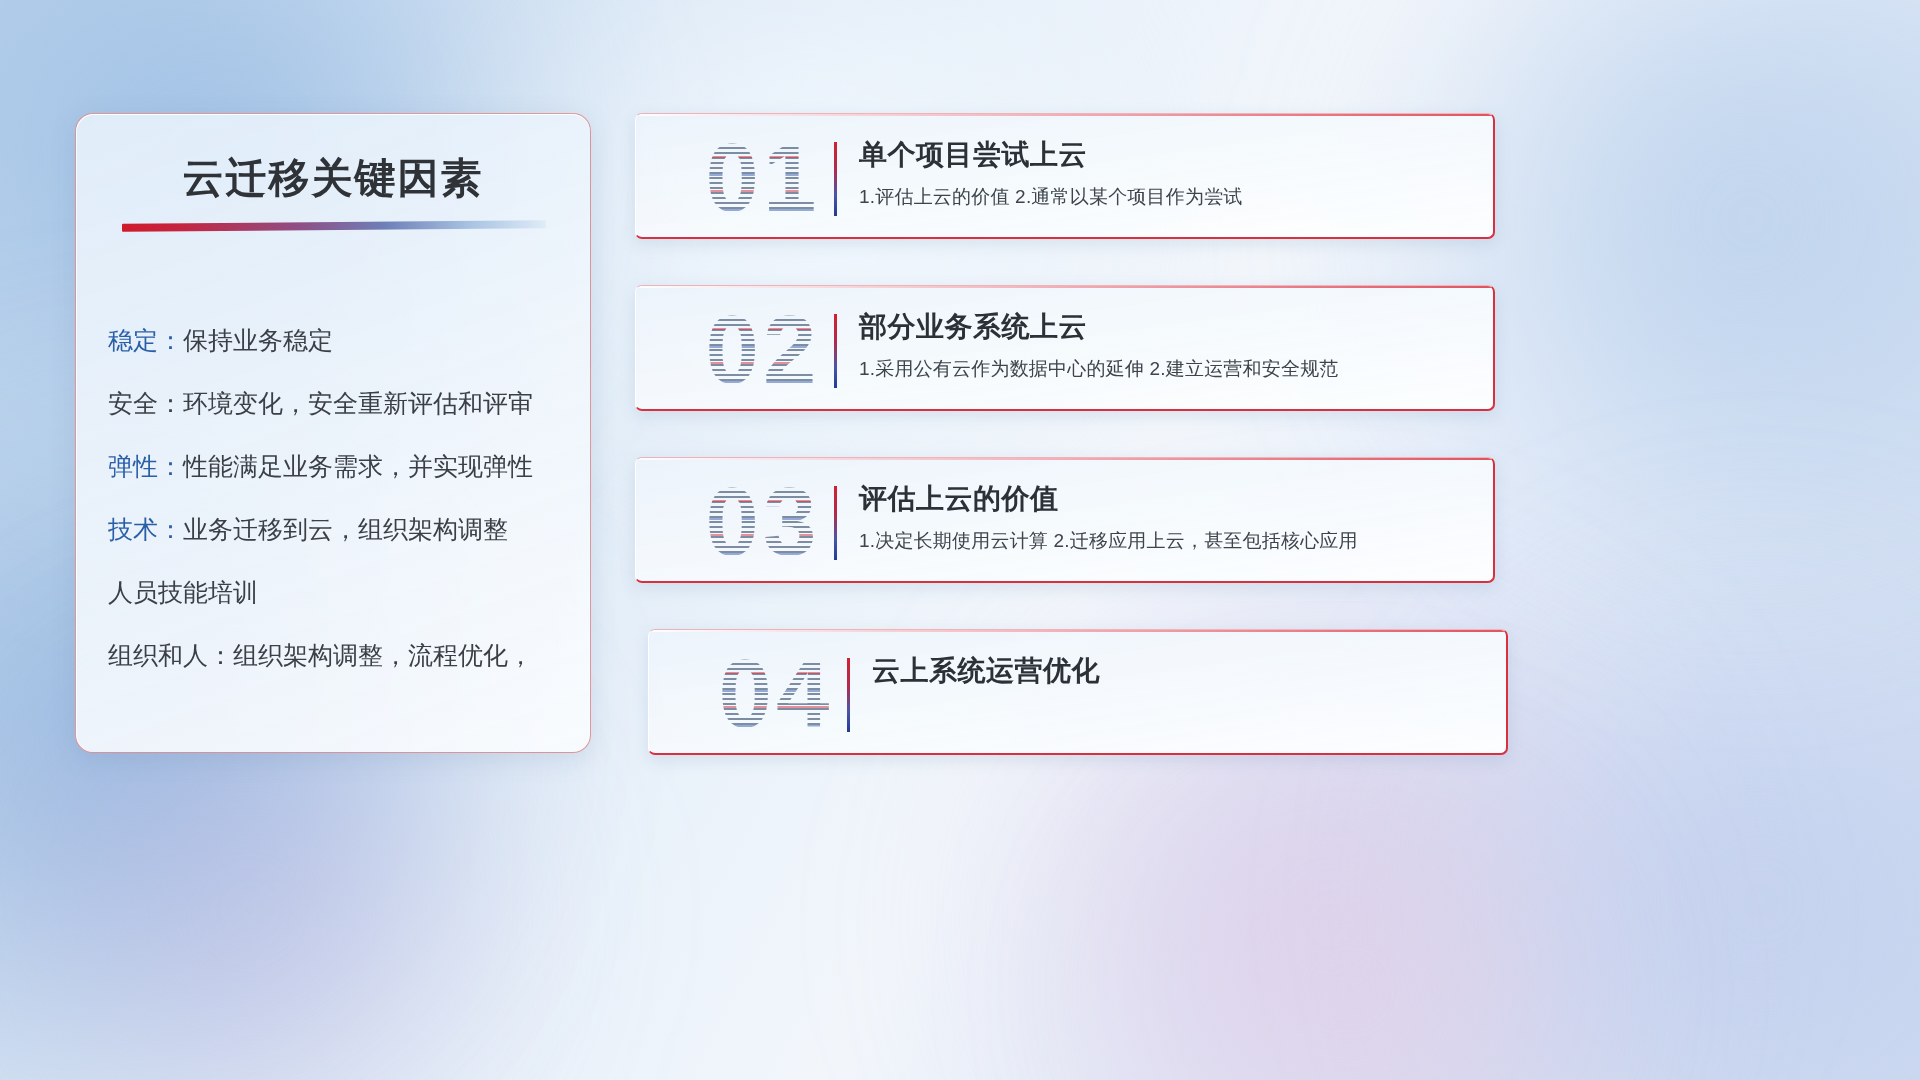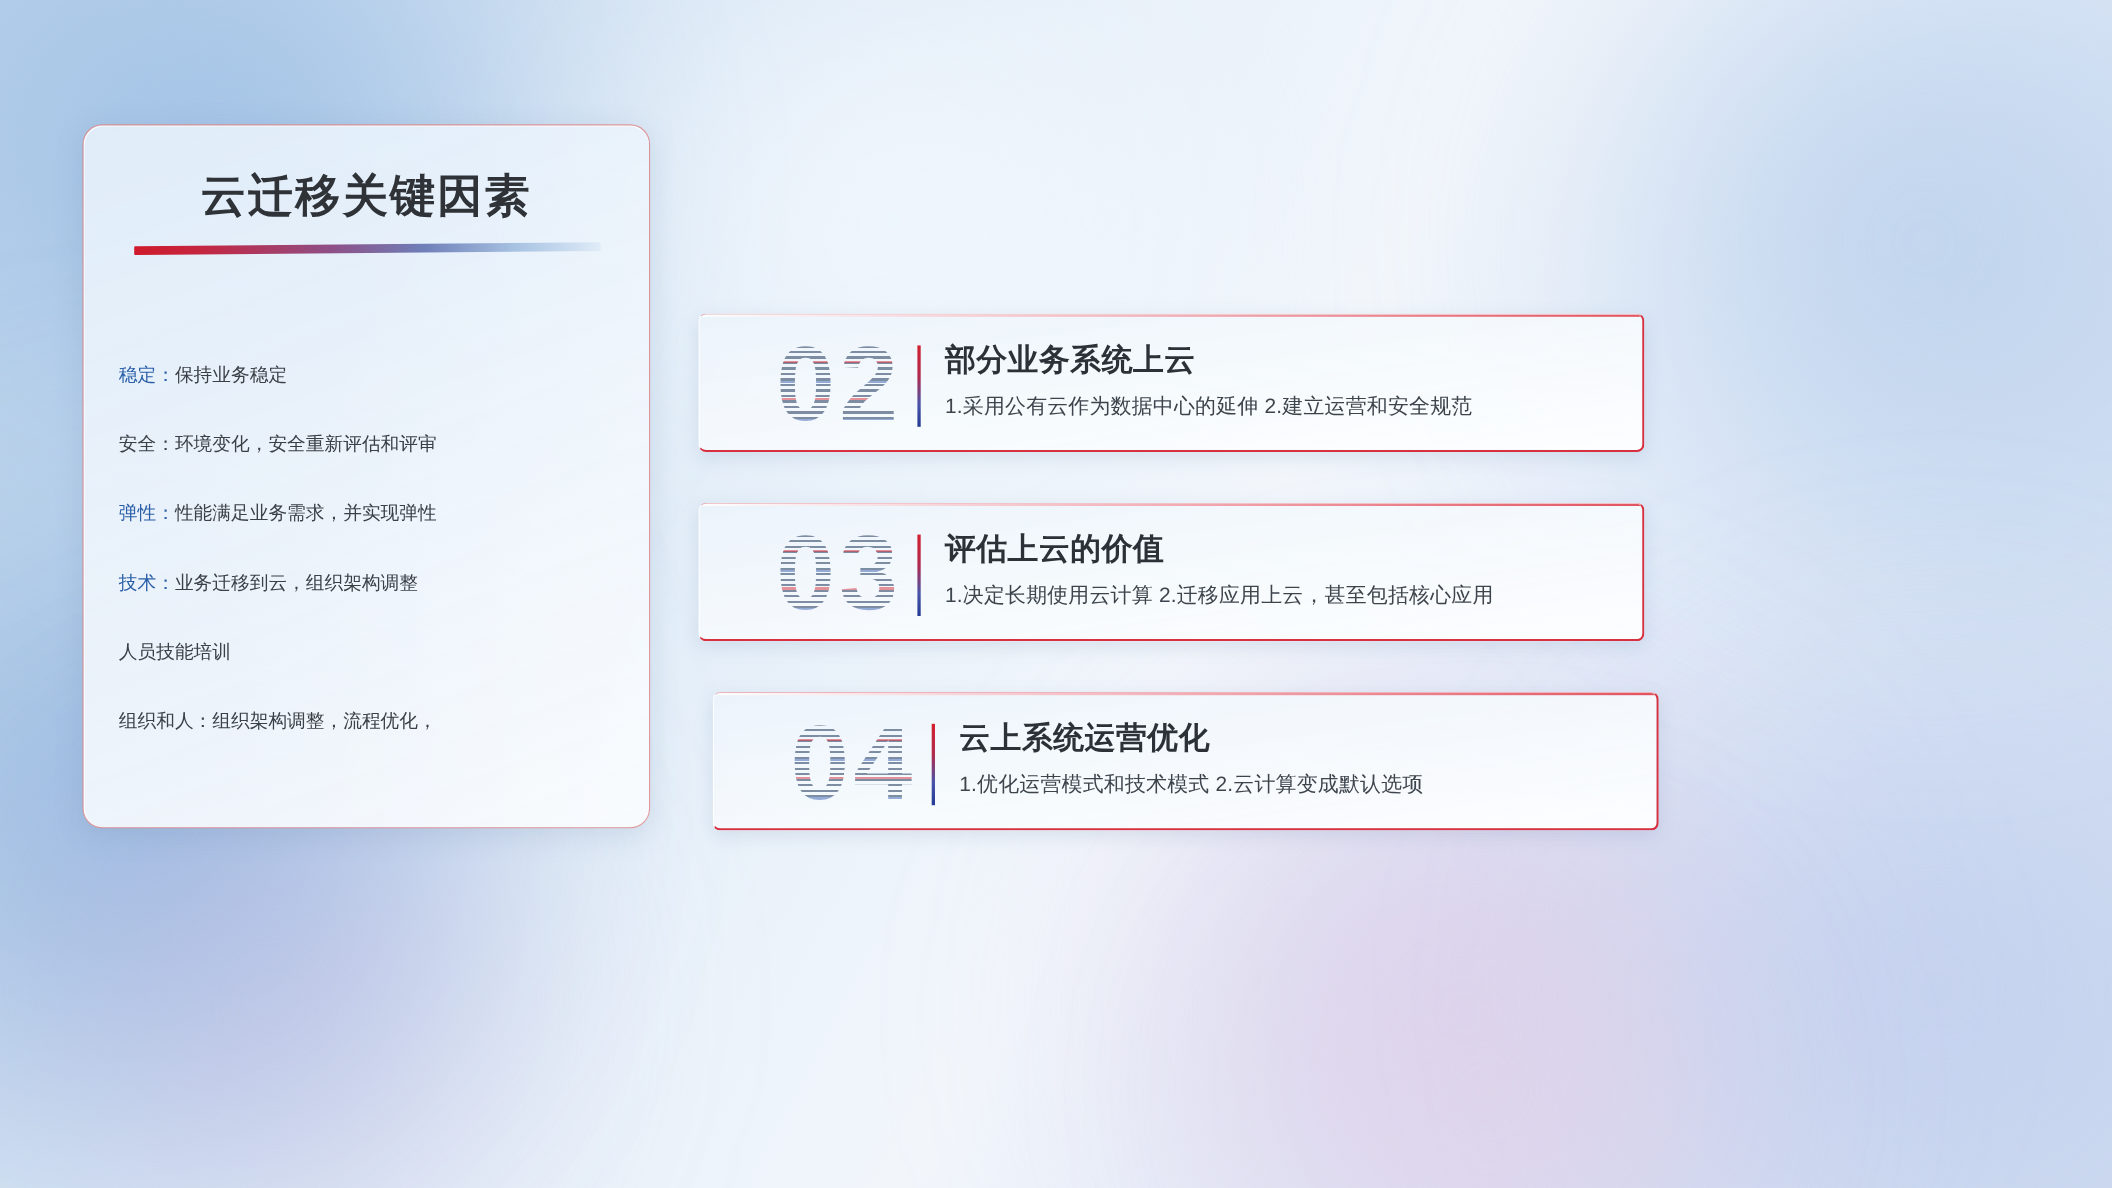"01" div.rcard { html: none -> <div> <div>01</div> <div>01</div> <div></div> <div>单个项目尝试上云</div> <div>1.评估上云的价值 2.通常以某个项目作为尝试</div> </div> }
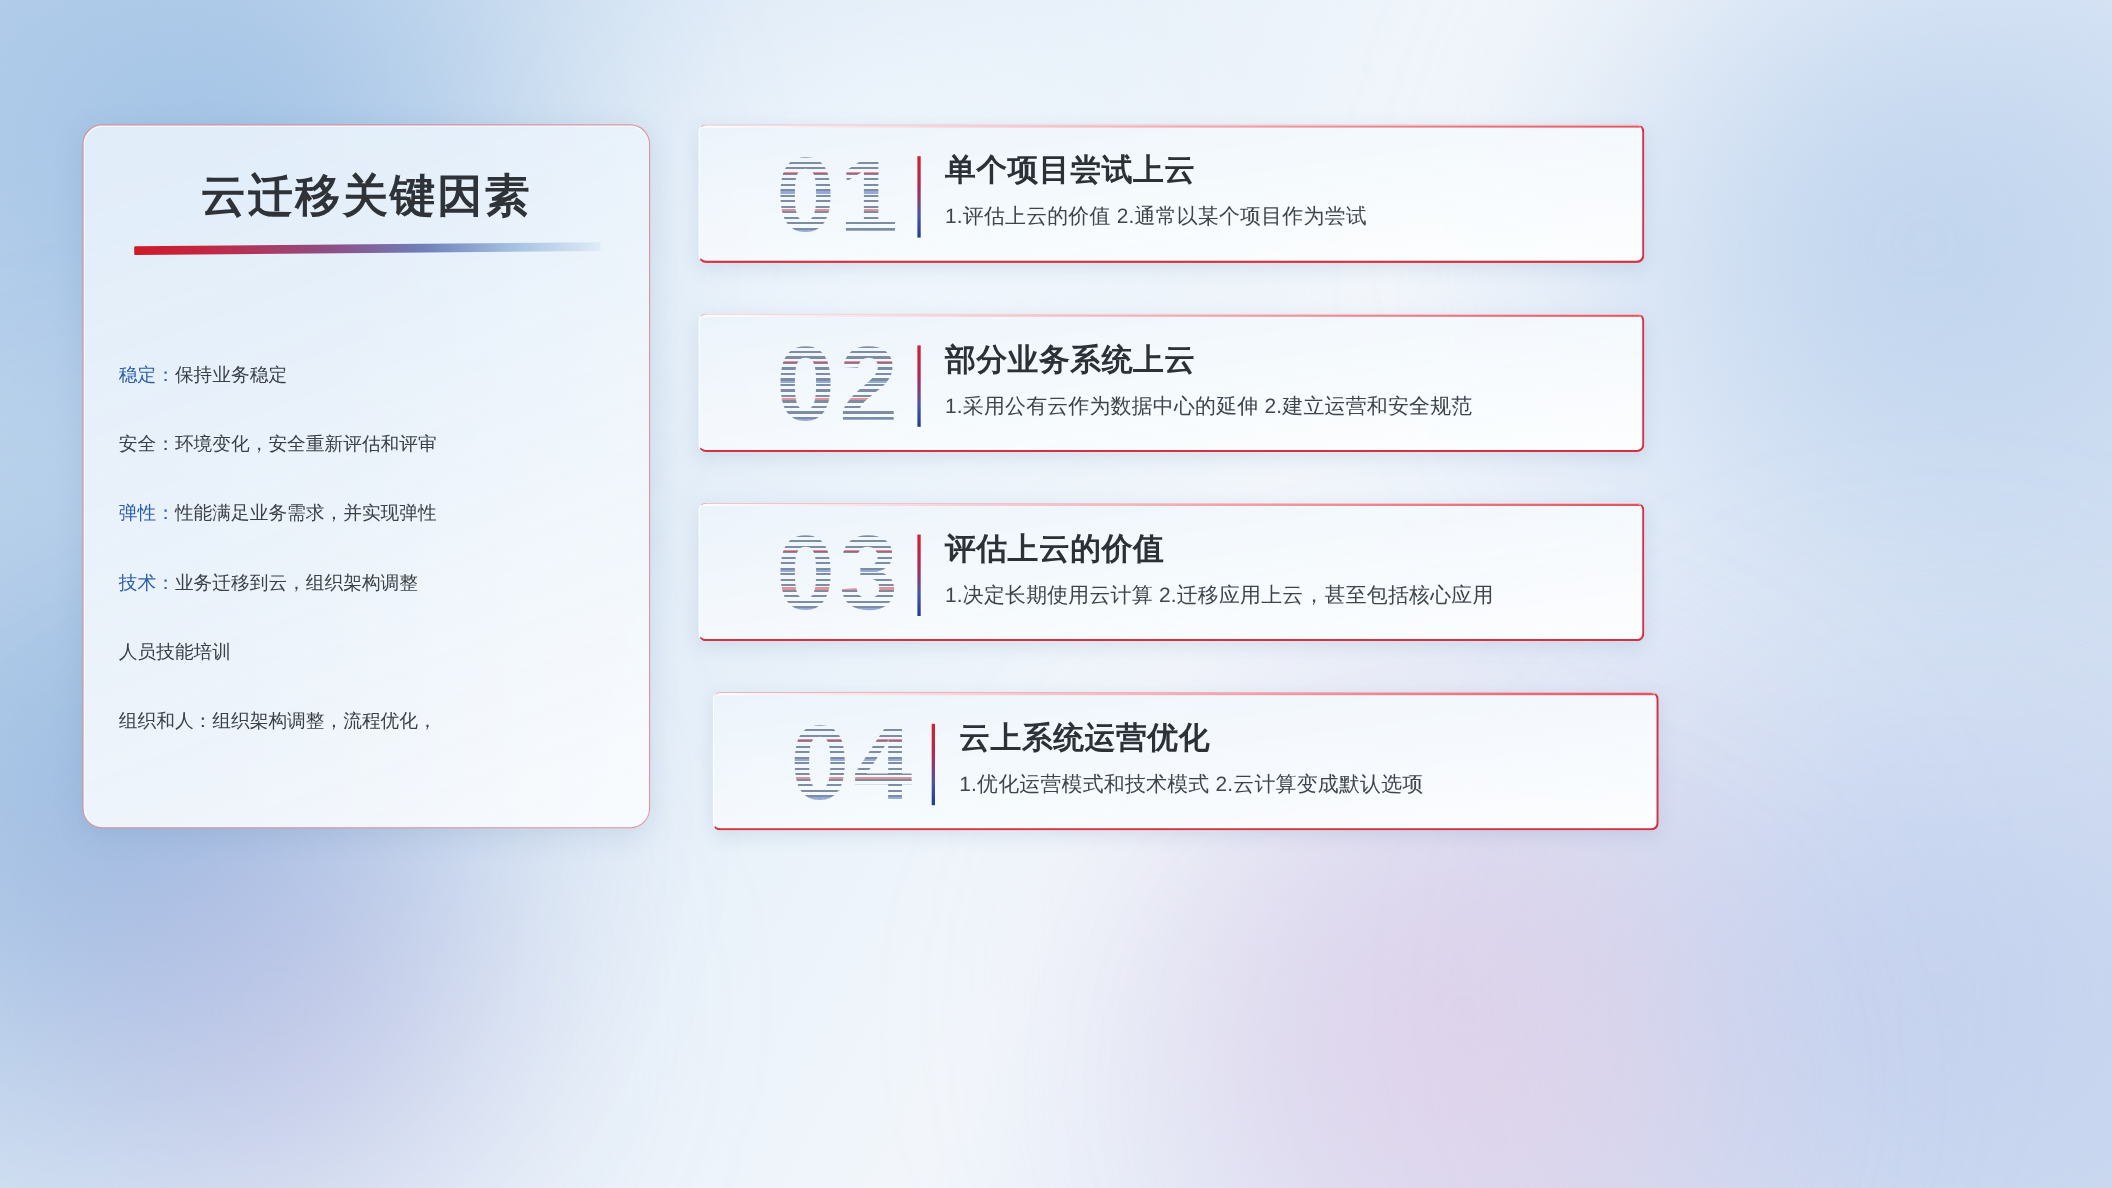"稳定：保持业务稳定" .li { font-size: 17px -> 25px }
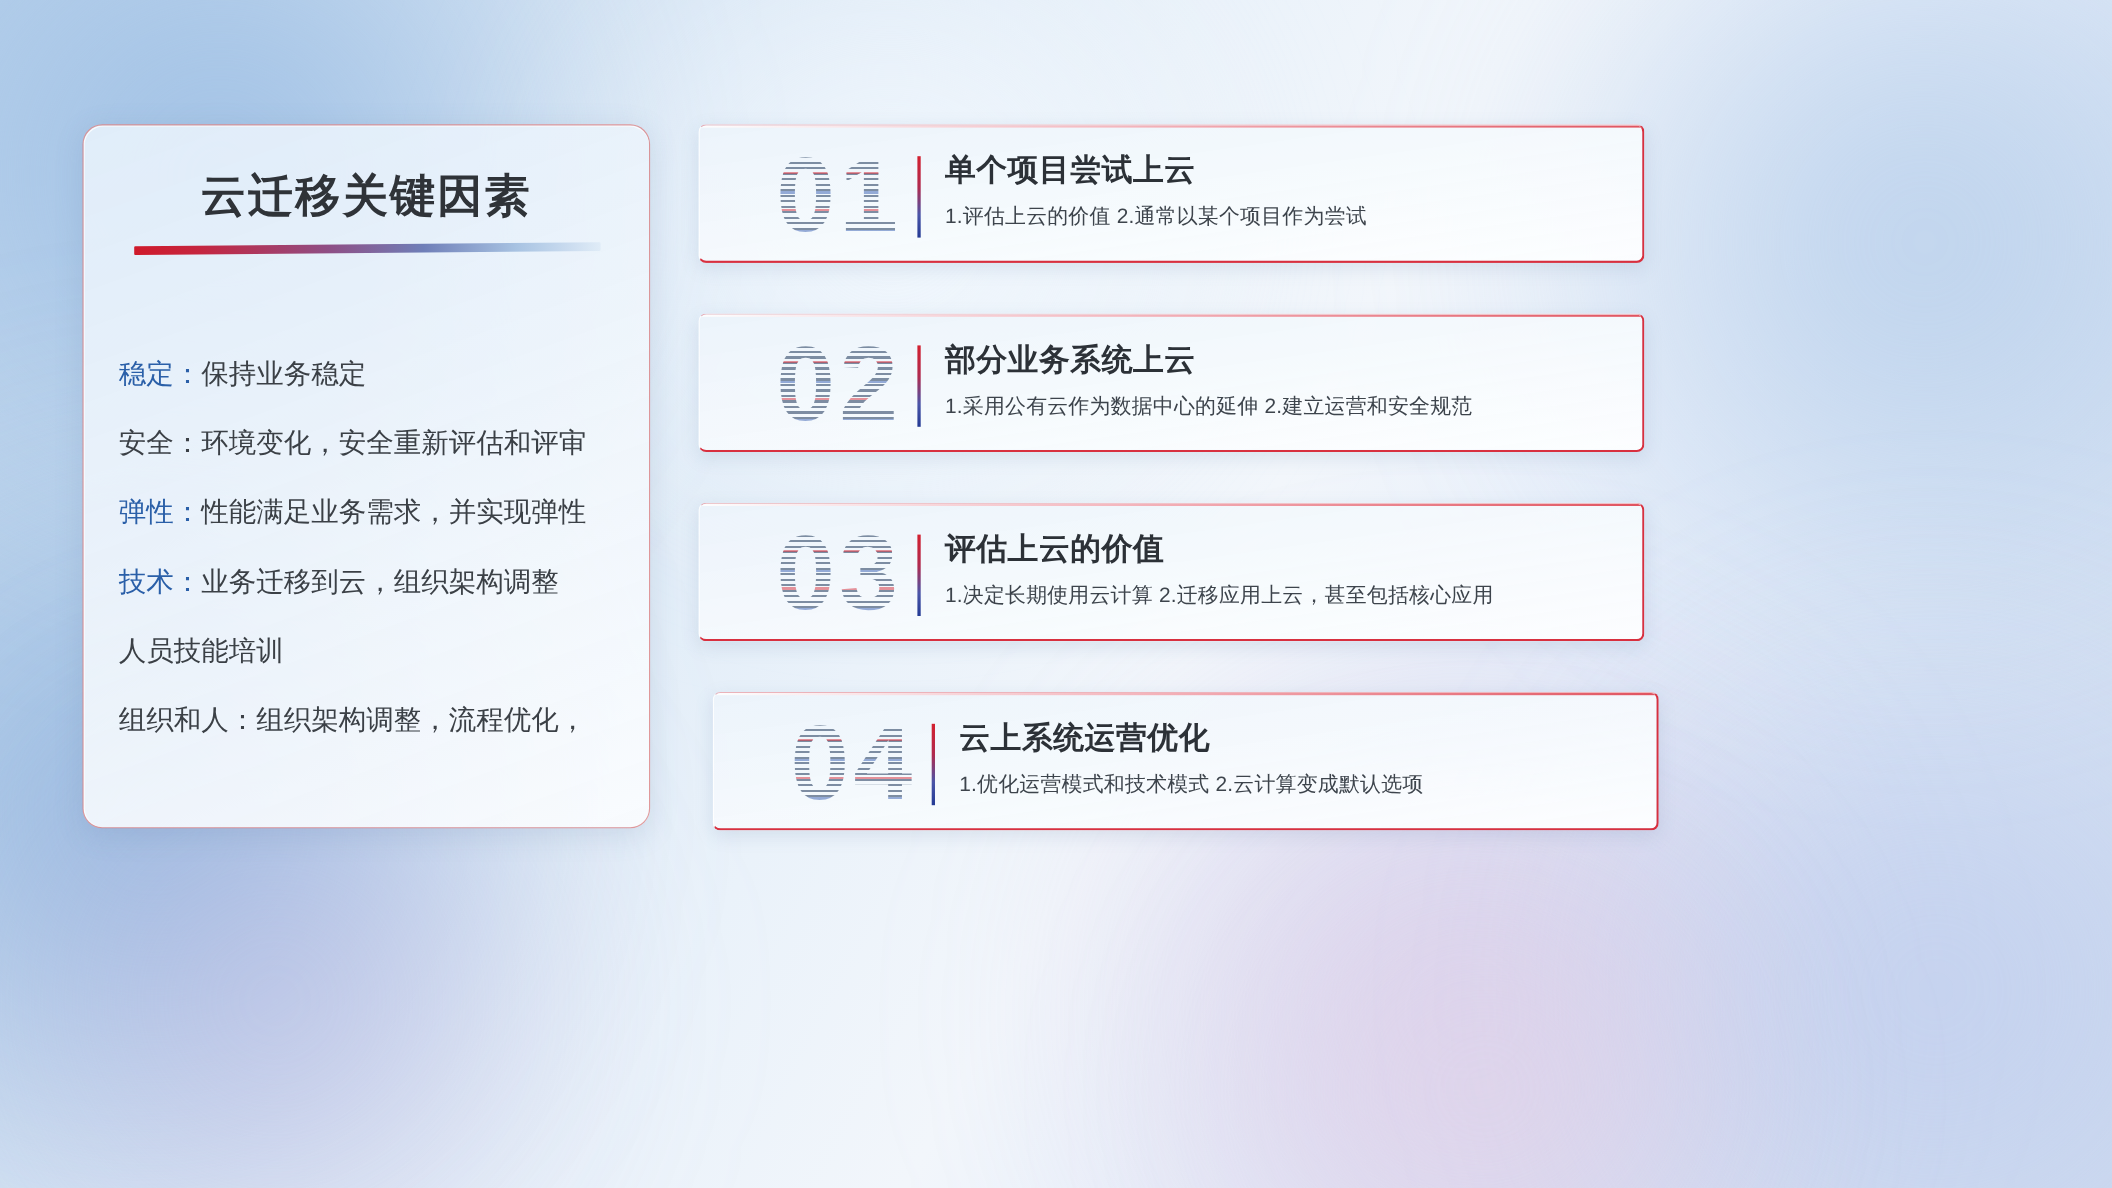"1.优化运营模式和技术模式 2.云计算变成默认选项" div.rdesc { html: <div>1.优化运营模式和技术模式 2.云计算变成默认选项</div> -> none }
